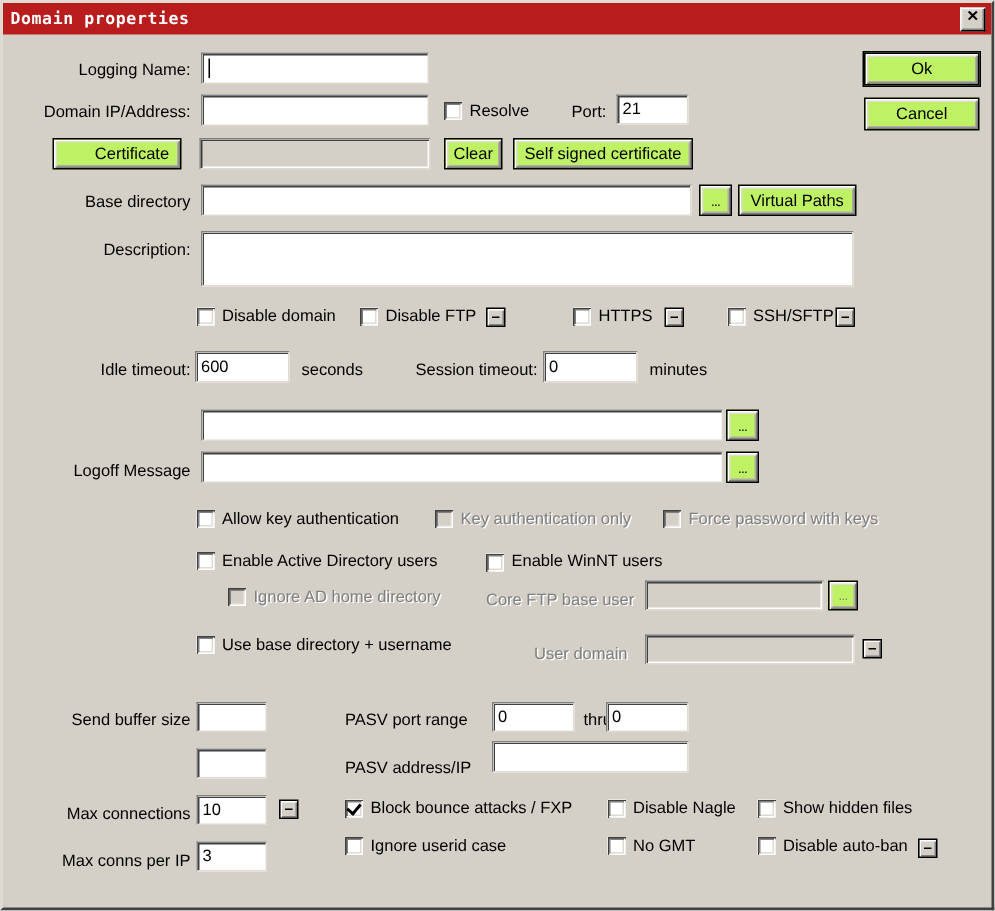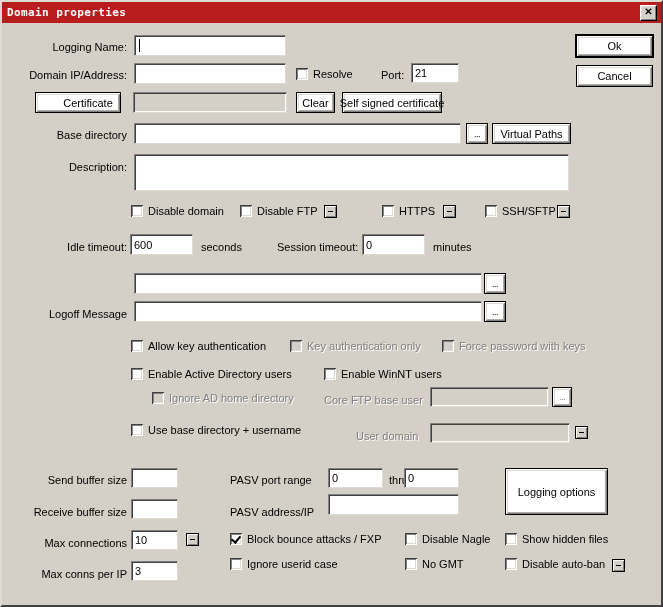"Ok" .btn { background: #ffffff -> #bef264 }
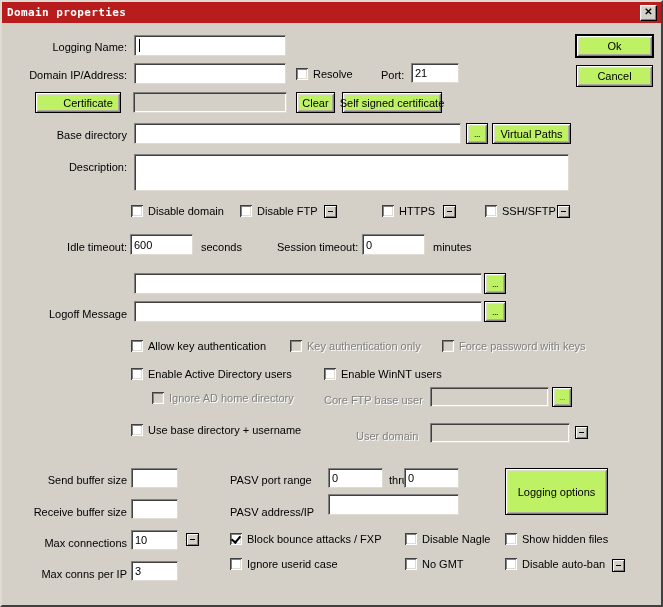"Self signed certificate" div.btn { width: 100px -> 120px }
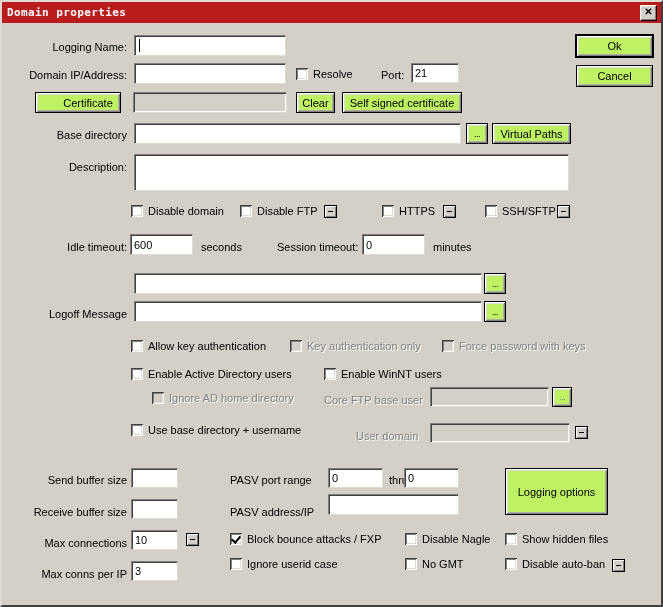"Enable WinNT users" div.cb { align-items: none -> flex-end }
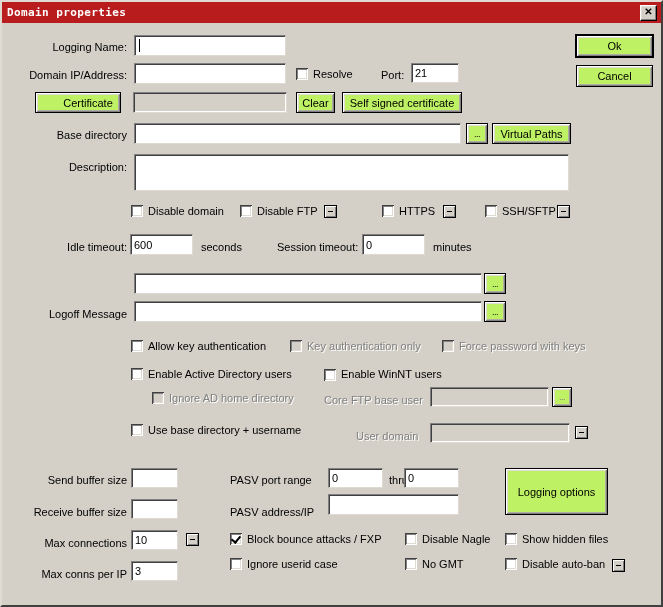"Logging options" div.btn { html: <div>Logging options</div> -> none }
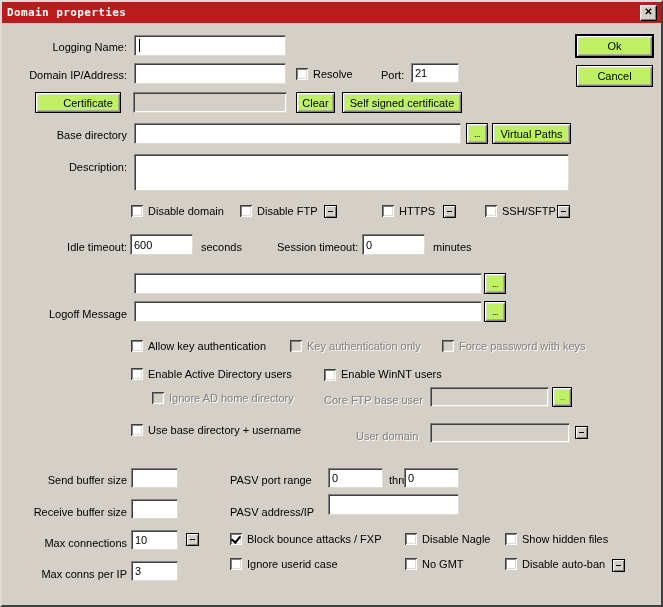"Receive buffer size" div.lbl { html: <div>Receive buffer size</div> -> none }
